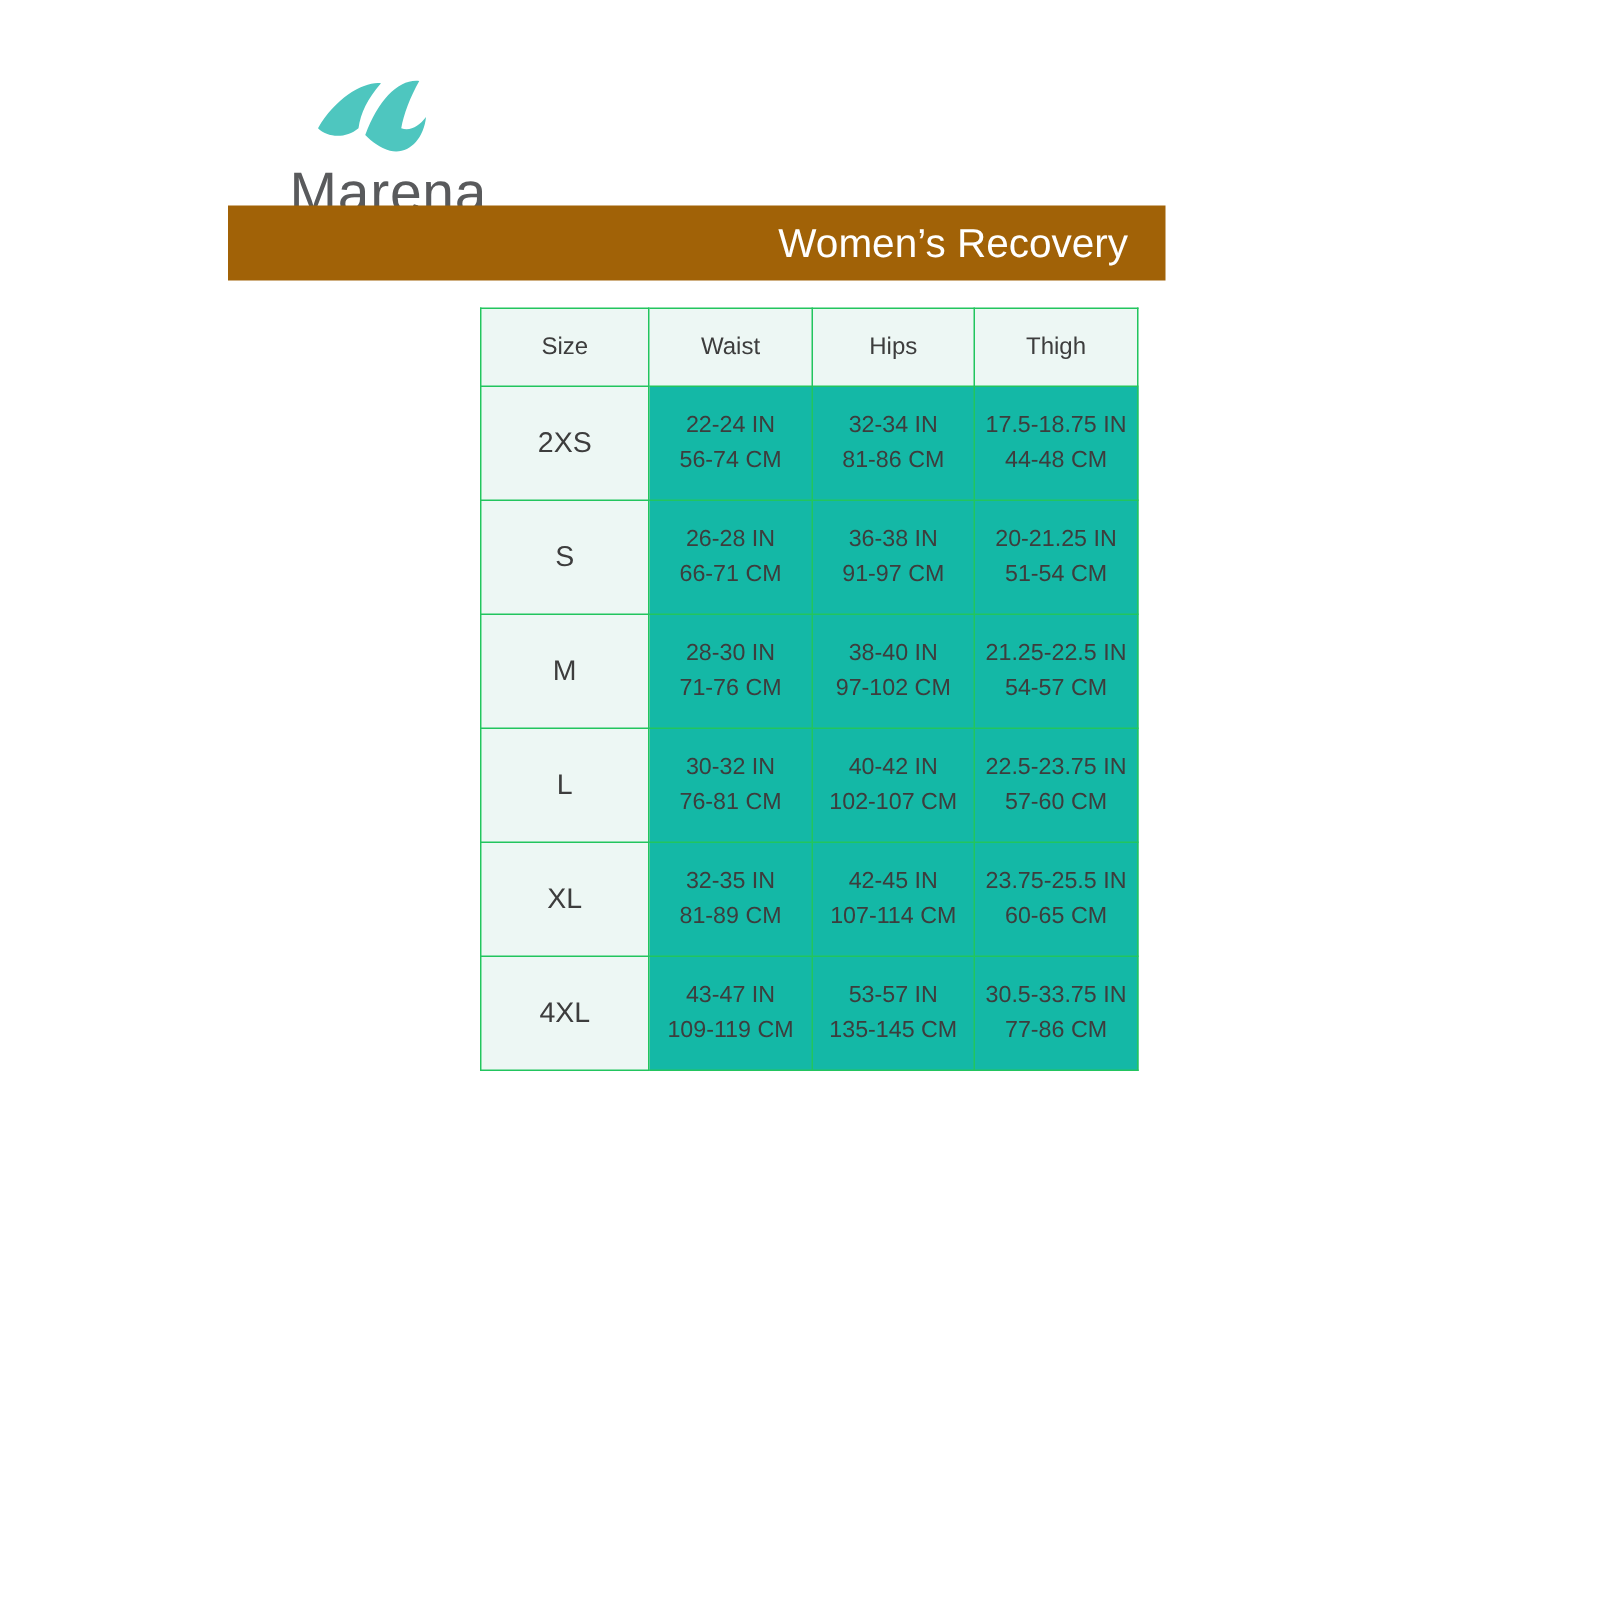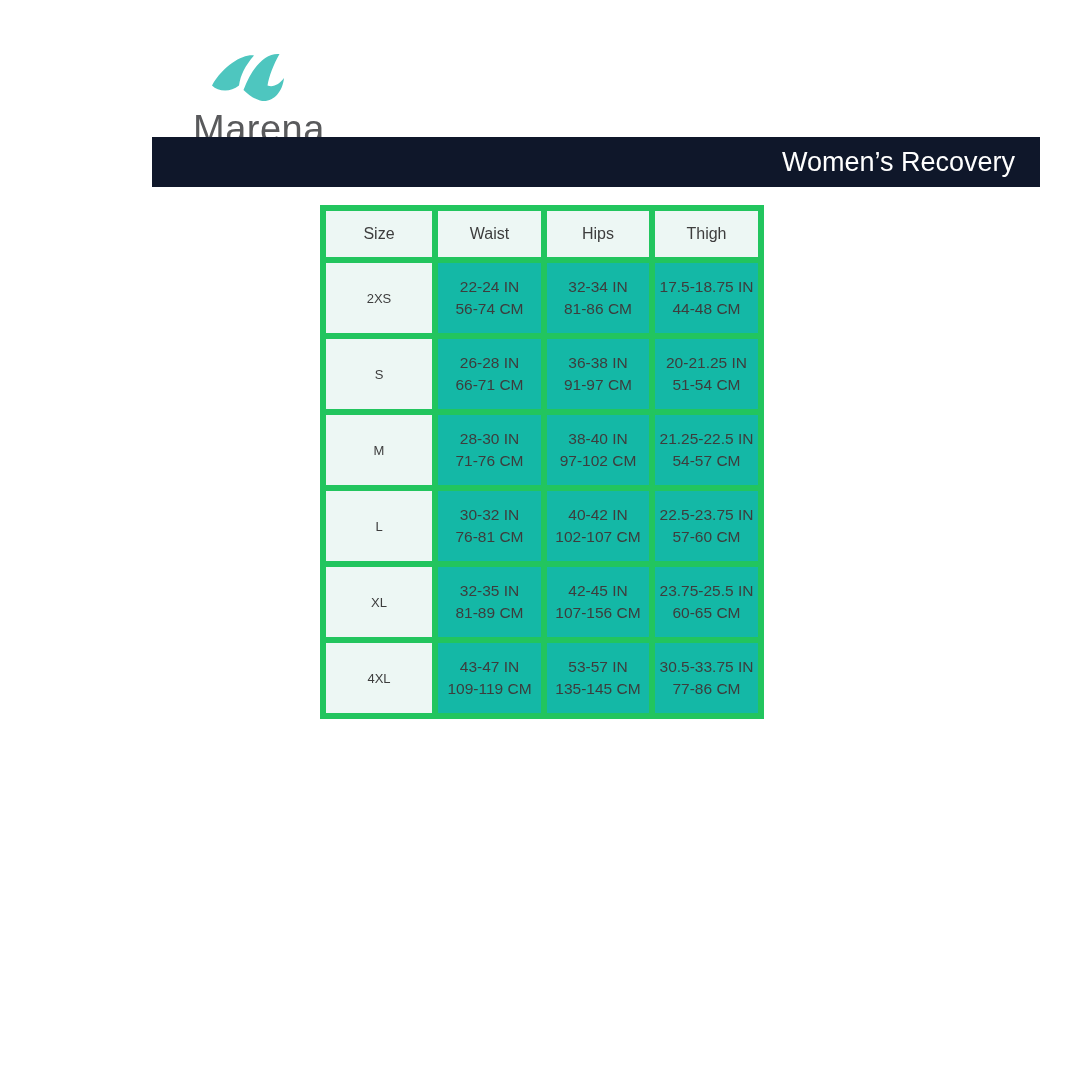"Women’s Recovery" .banner { background: #0f172a -> #a16207; width: 888px -> 625px }
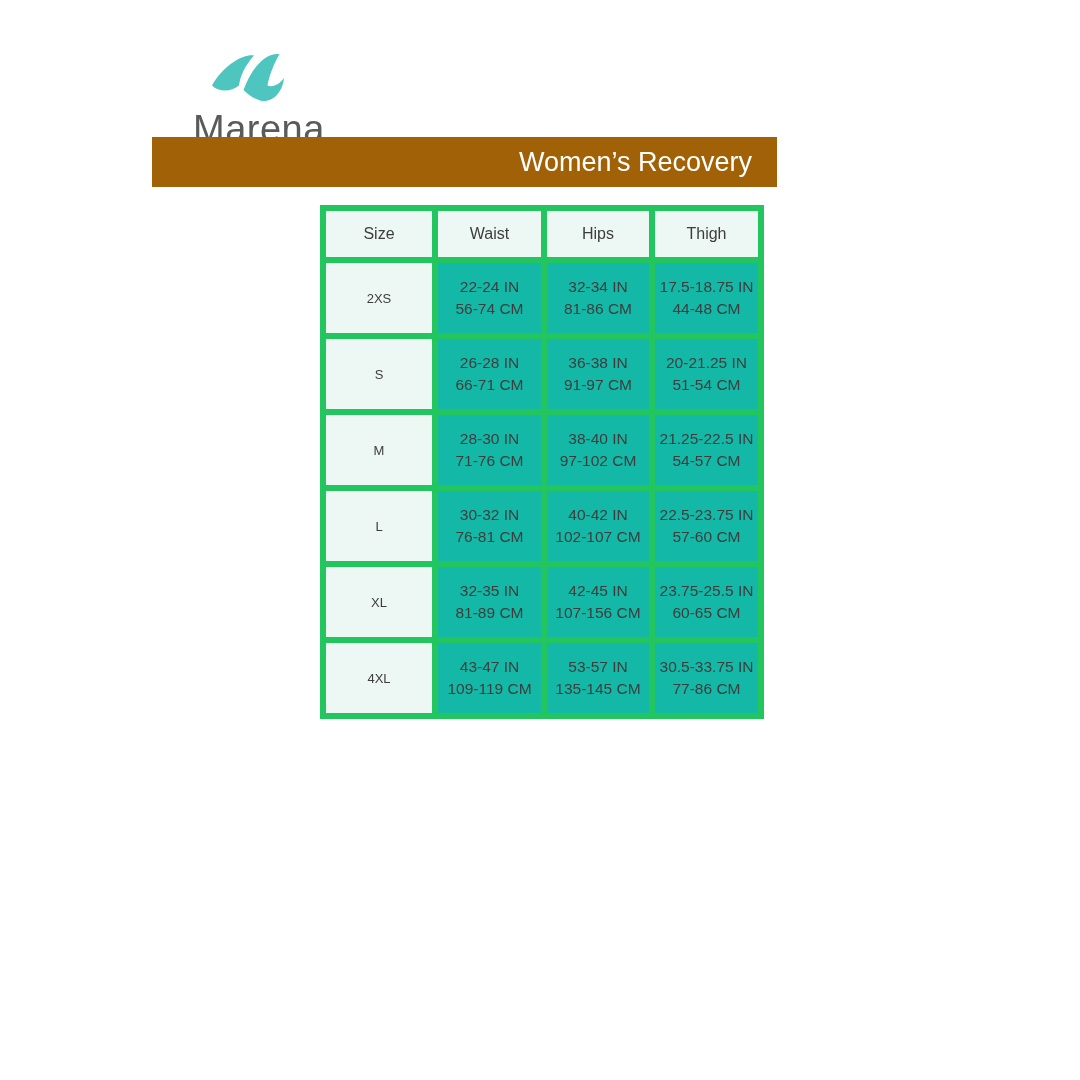"Size" .size-table th, .size-table td { border: 6px solid #22c55e -> 1px solid #22c55e }
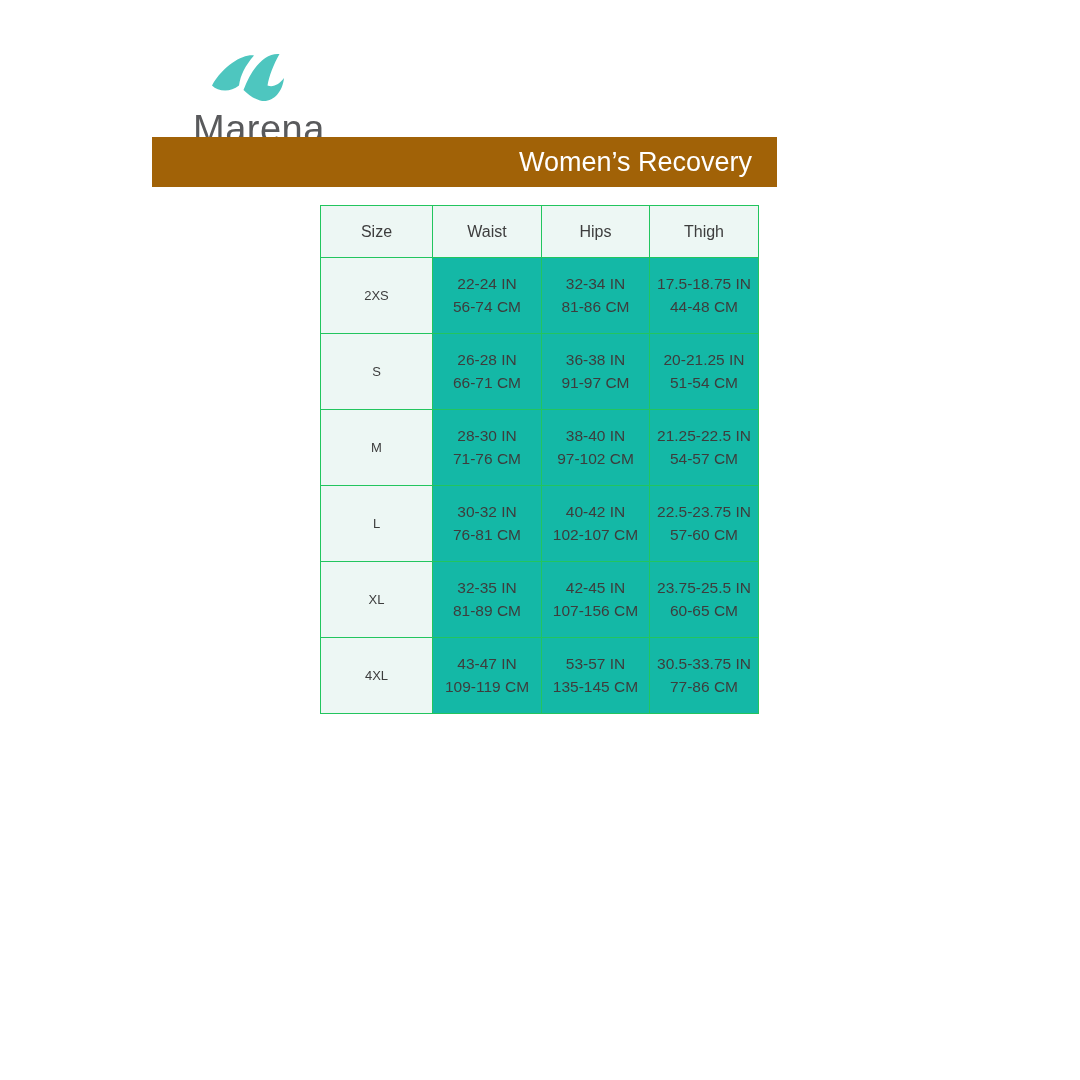"2XS" .size-table tbody th { font-size: 13px -> 19px }
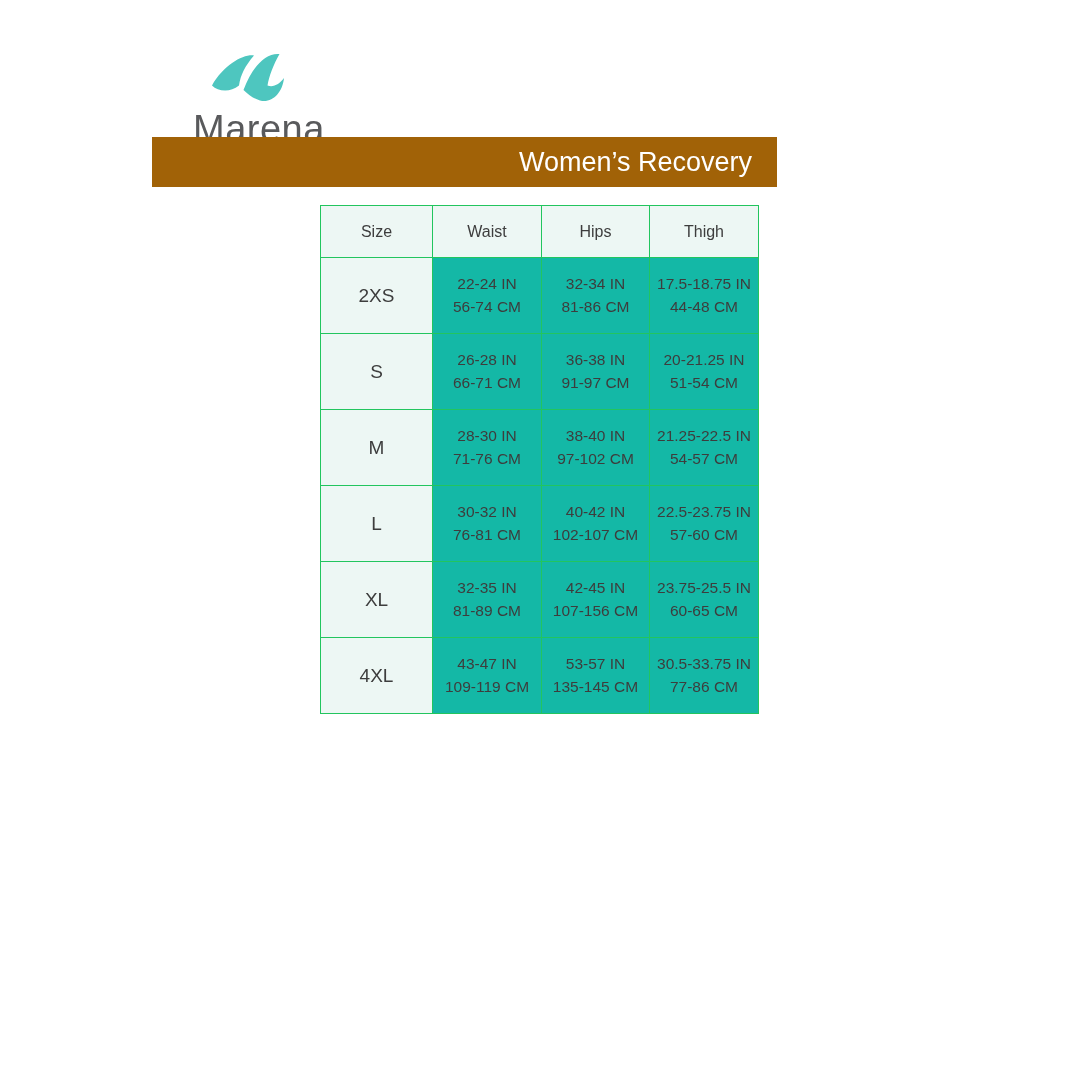"107-156 CM" span { text: 107-156 -> 107-114 }
